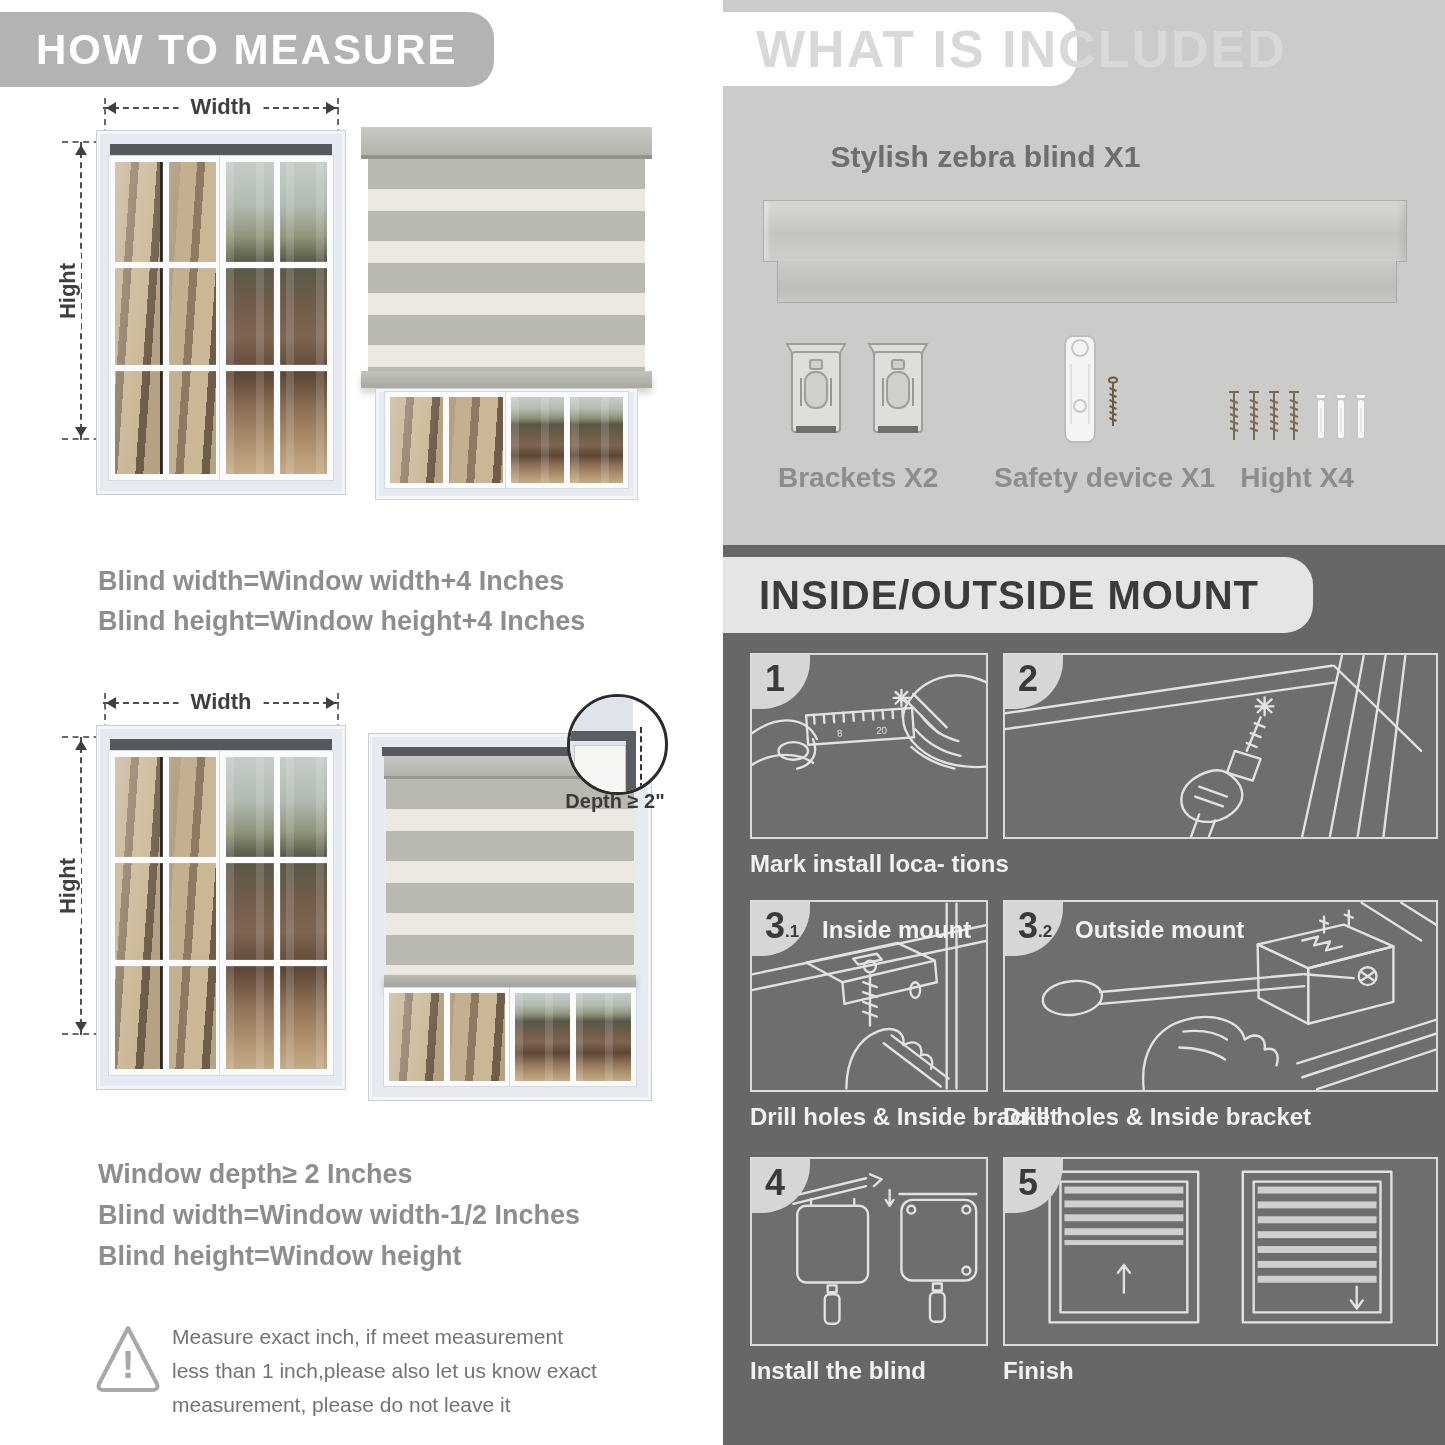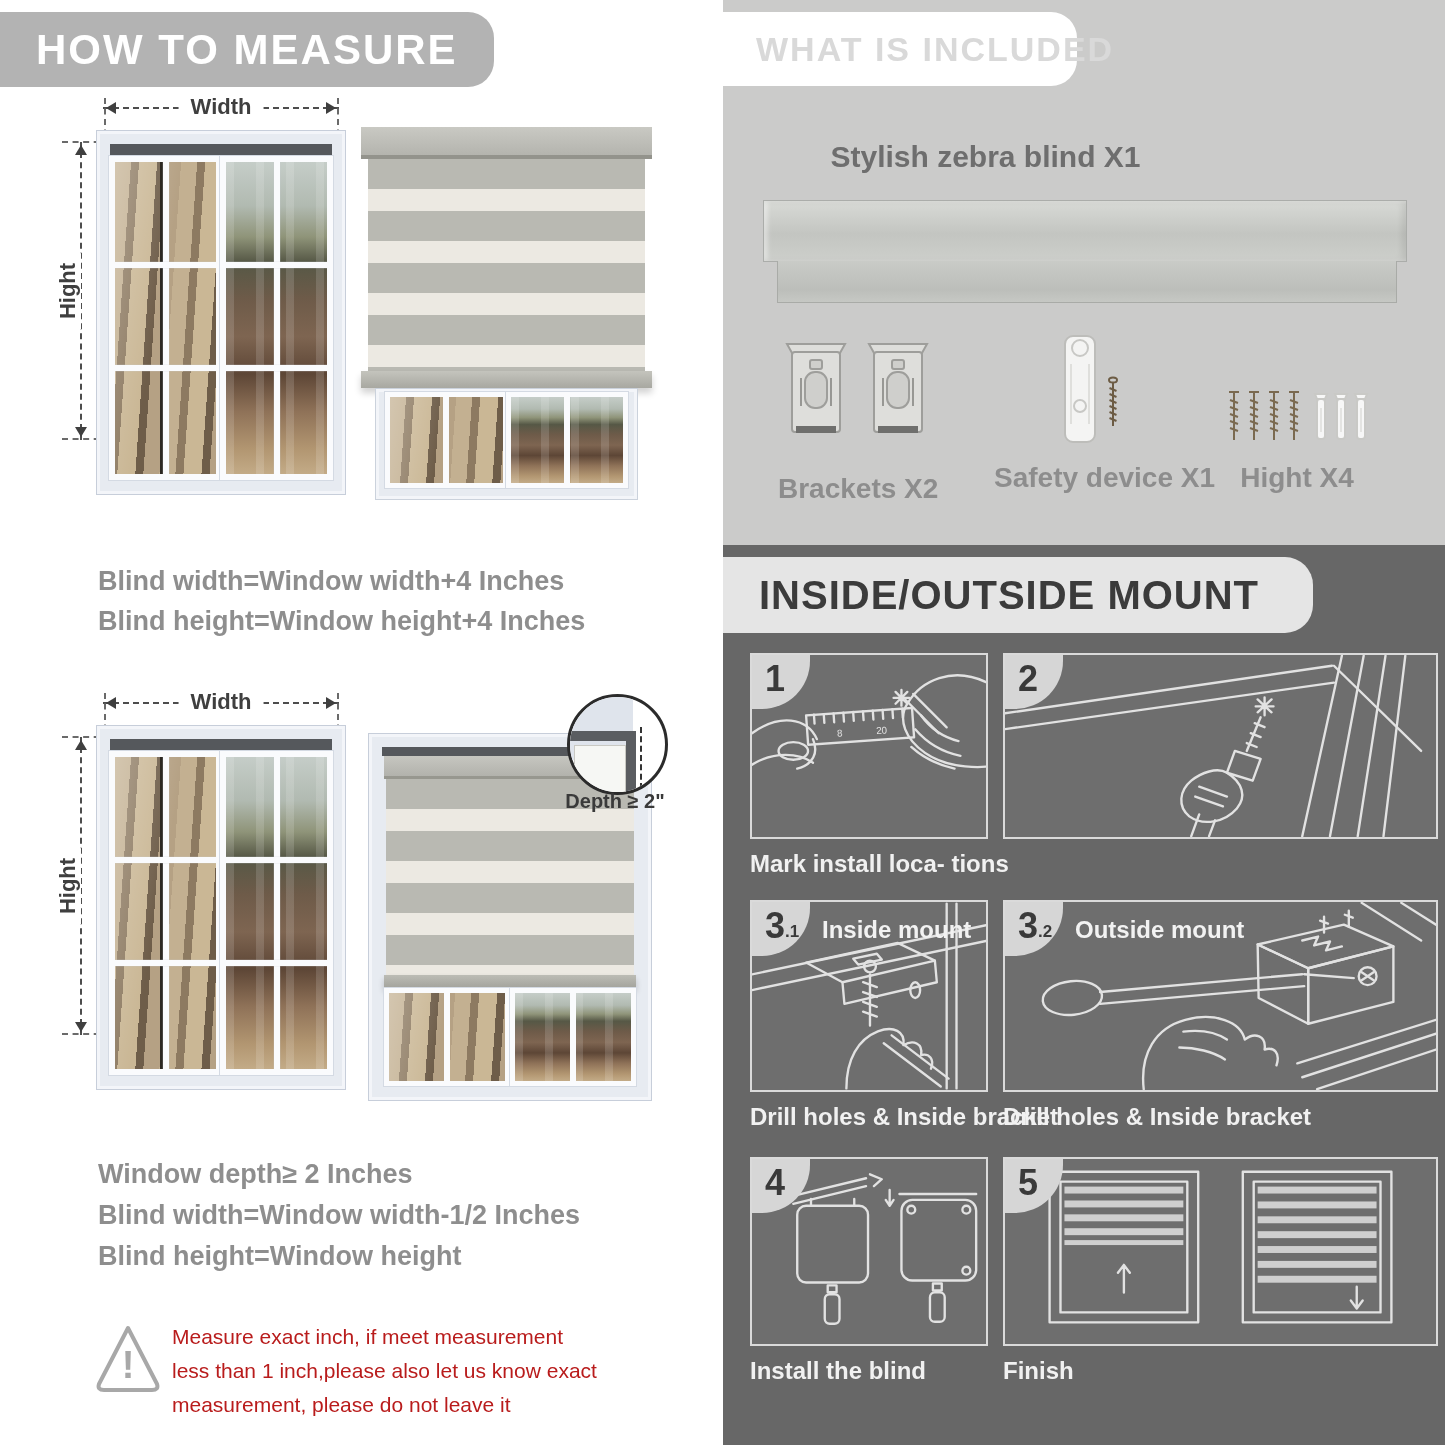"WHAT IS INCLUDED" .banner-included span { font-size: 34px -> 52px }
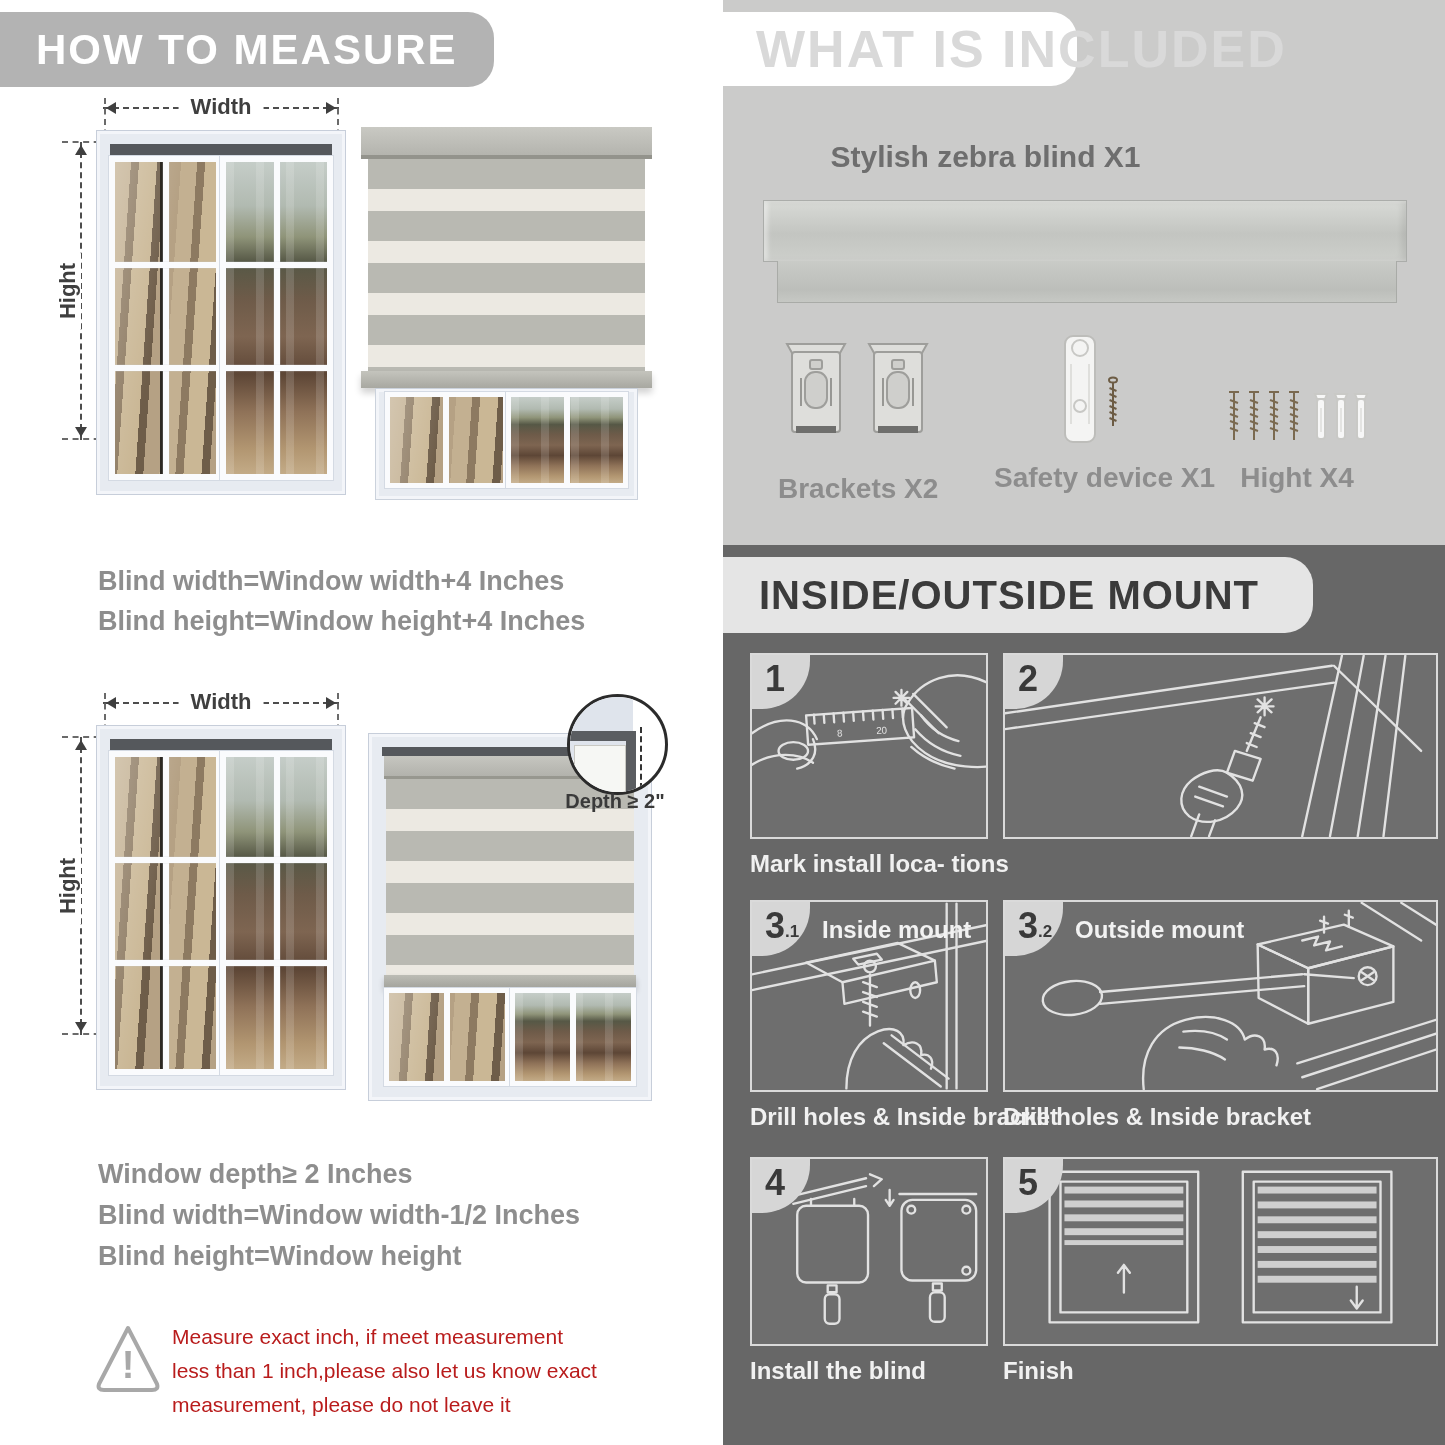"Brackets X2" .lbl-brackets { margin-top: 11px -> none }
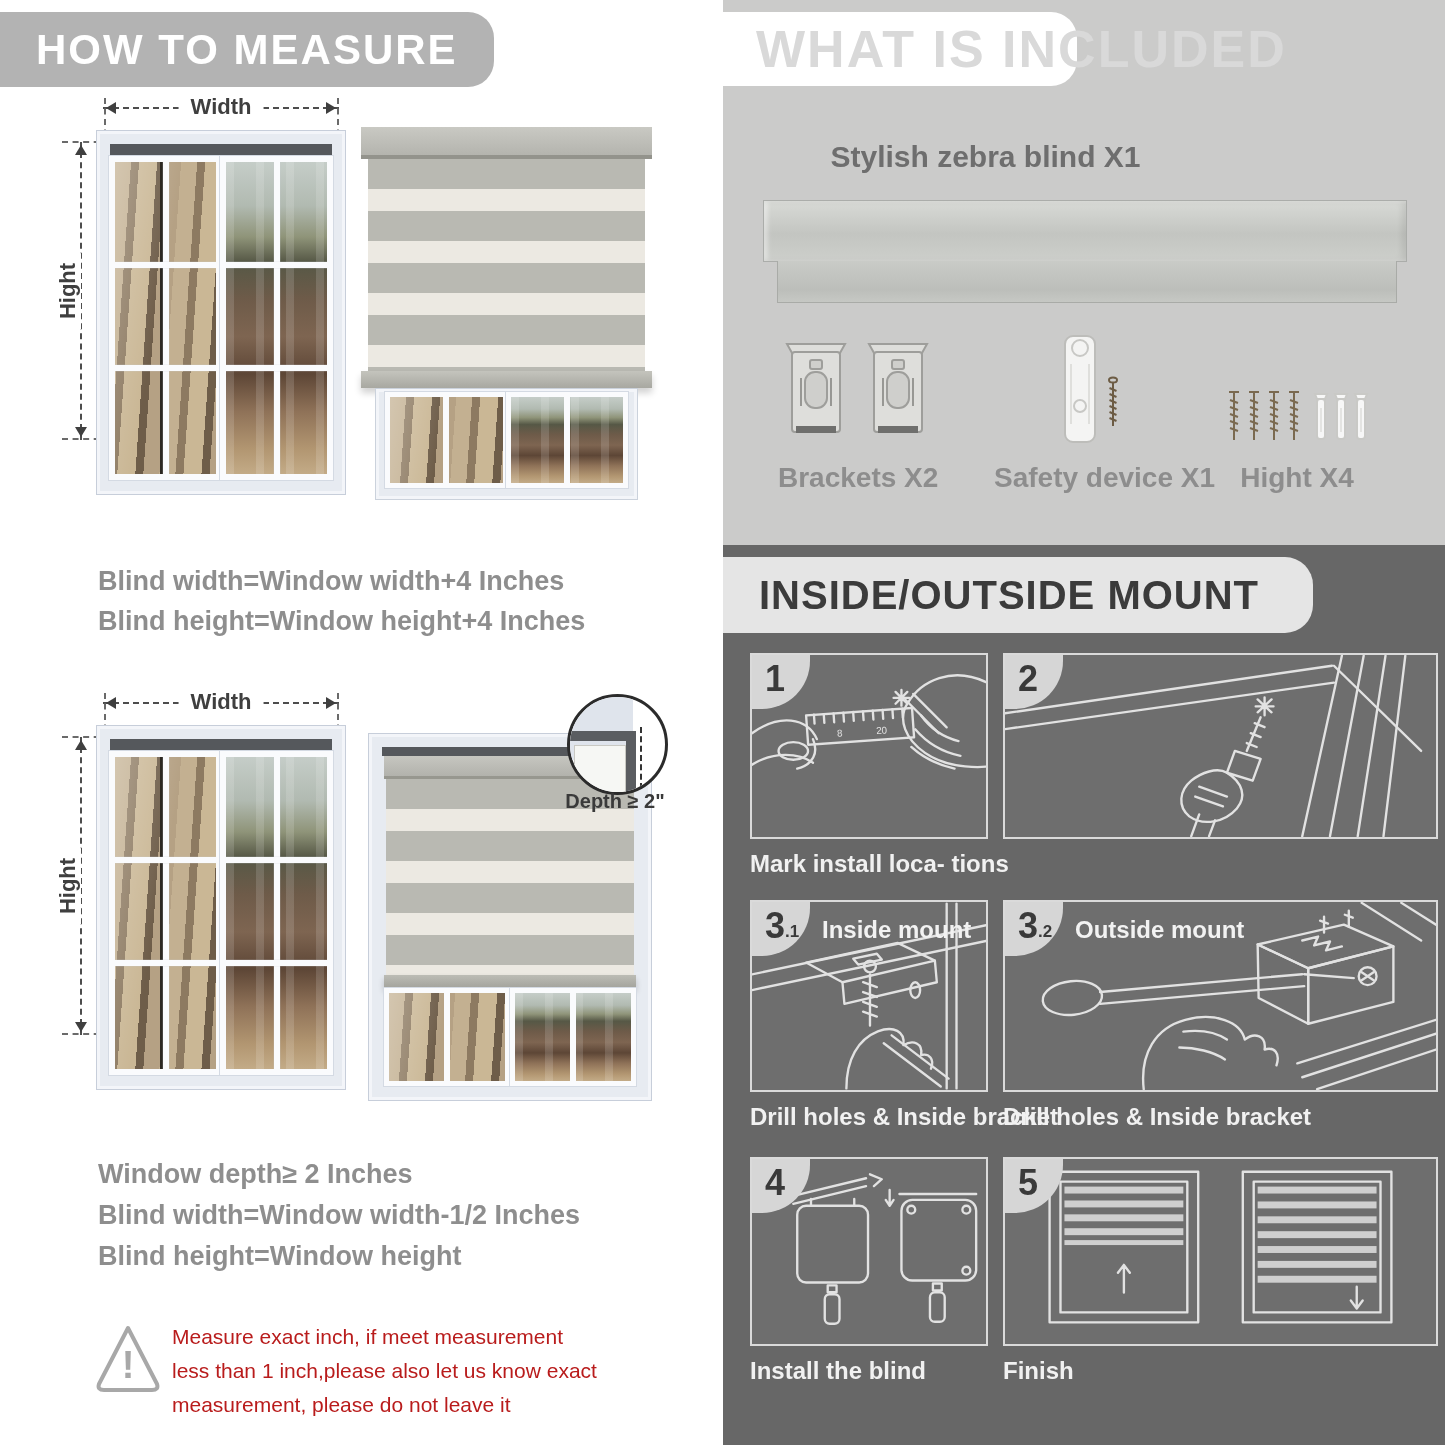"Measure exact inch, if meet" .note-text { color: #b91c1c -> #737373 }
